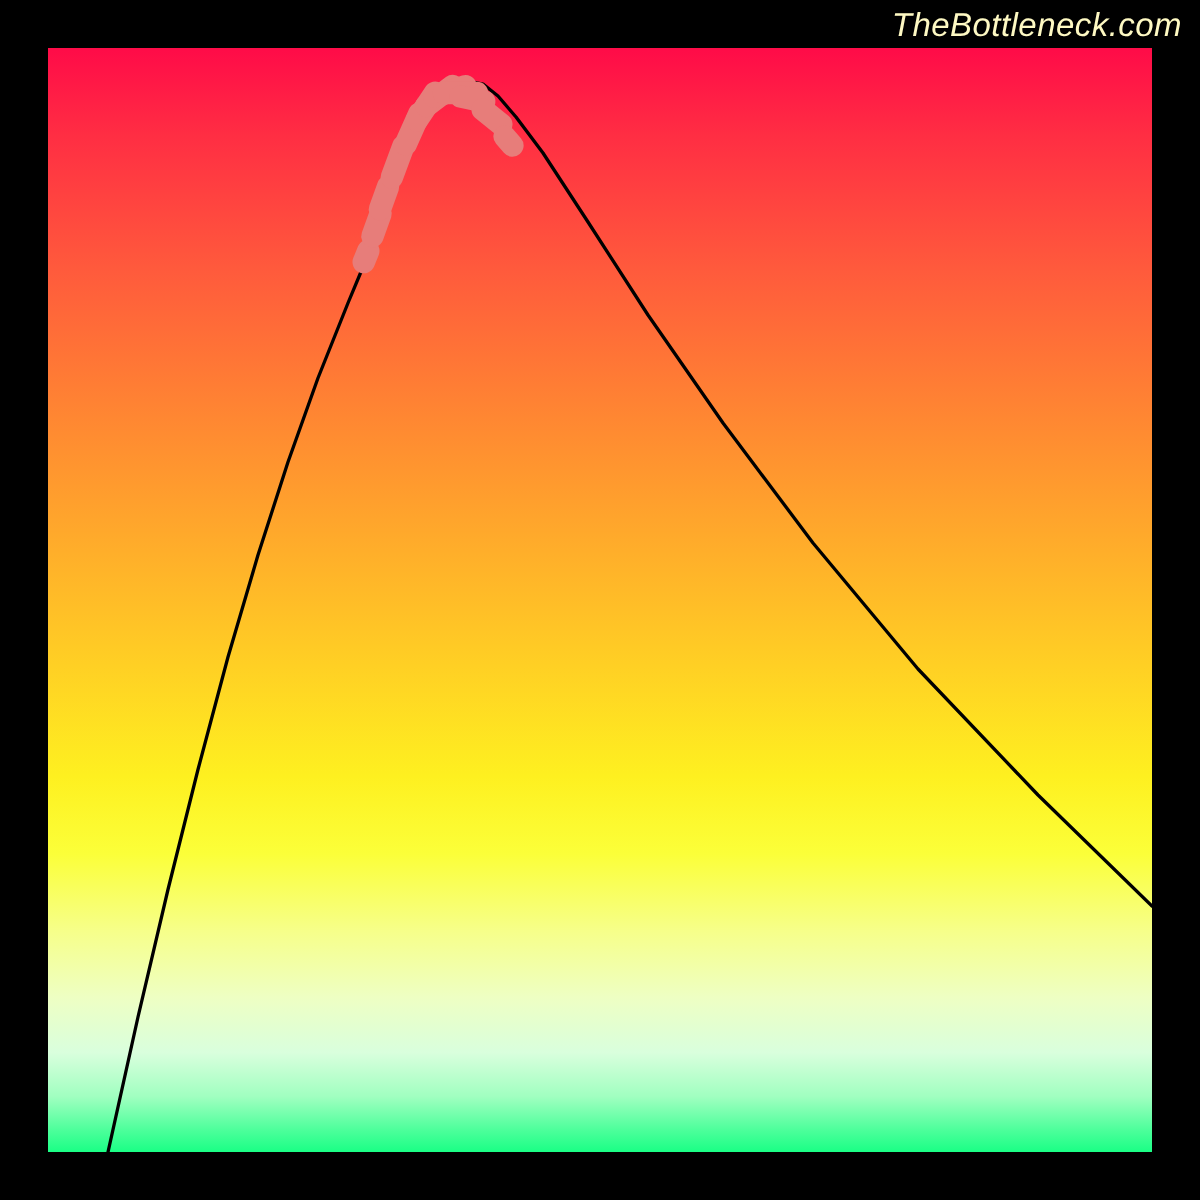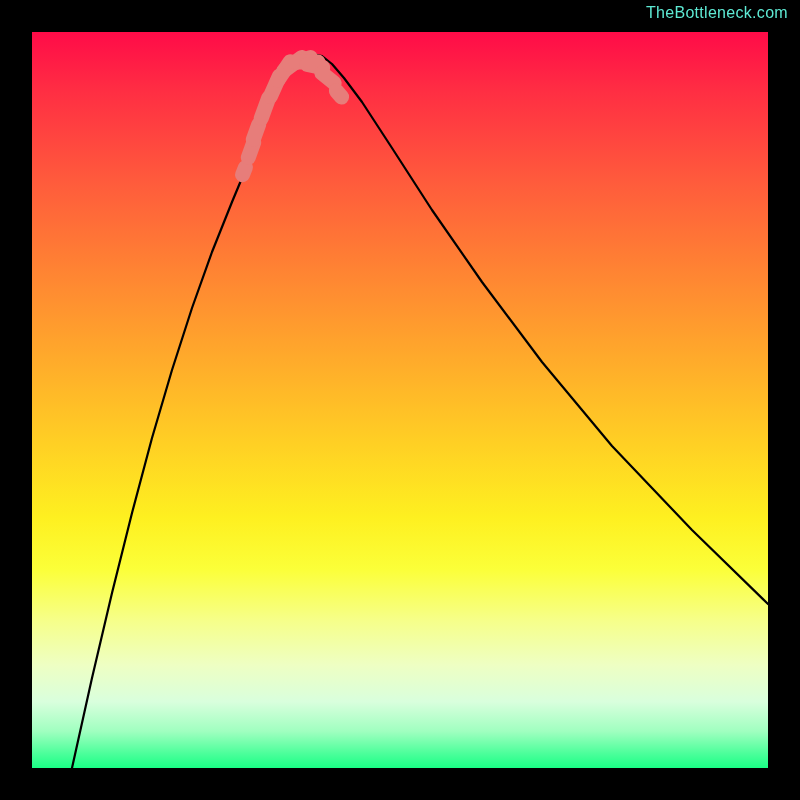"TheBottleneck.com" .watermark { color: #5eead4 -> #fef9c3; font-size: 16px -> 22px; font-style: none -> italic }
